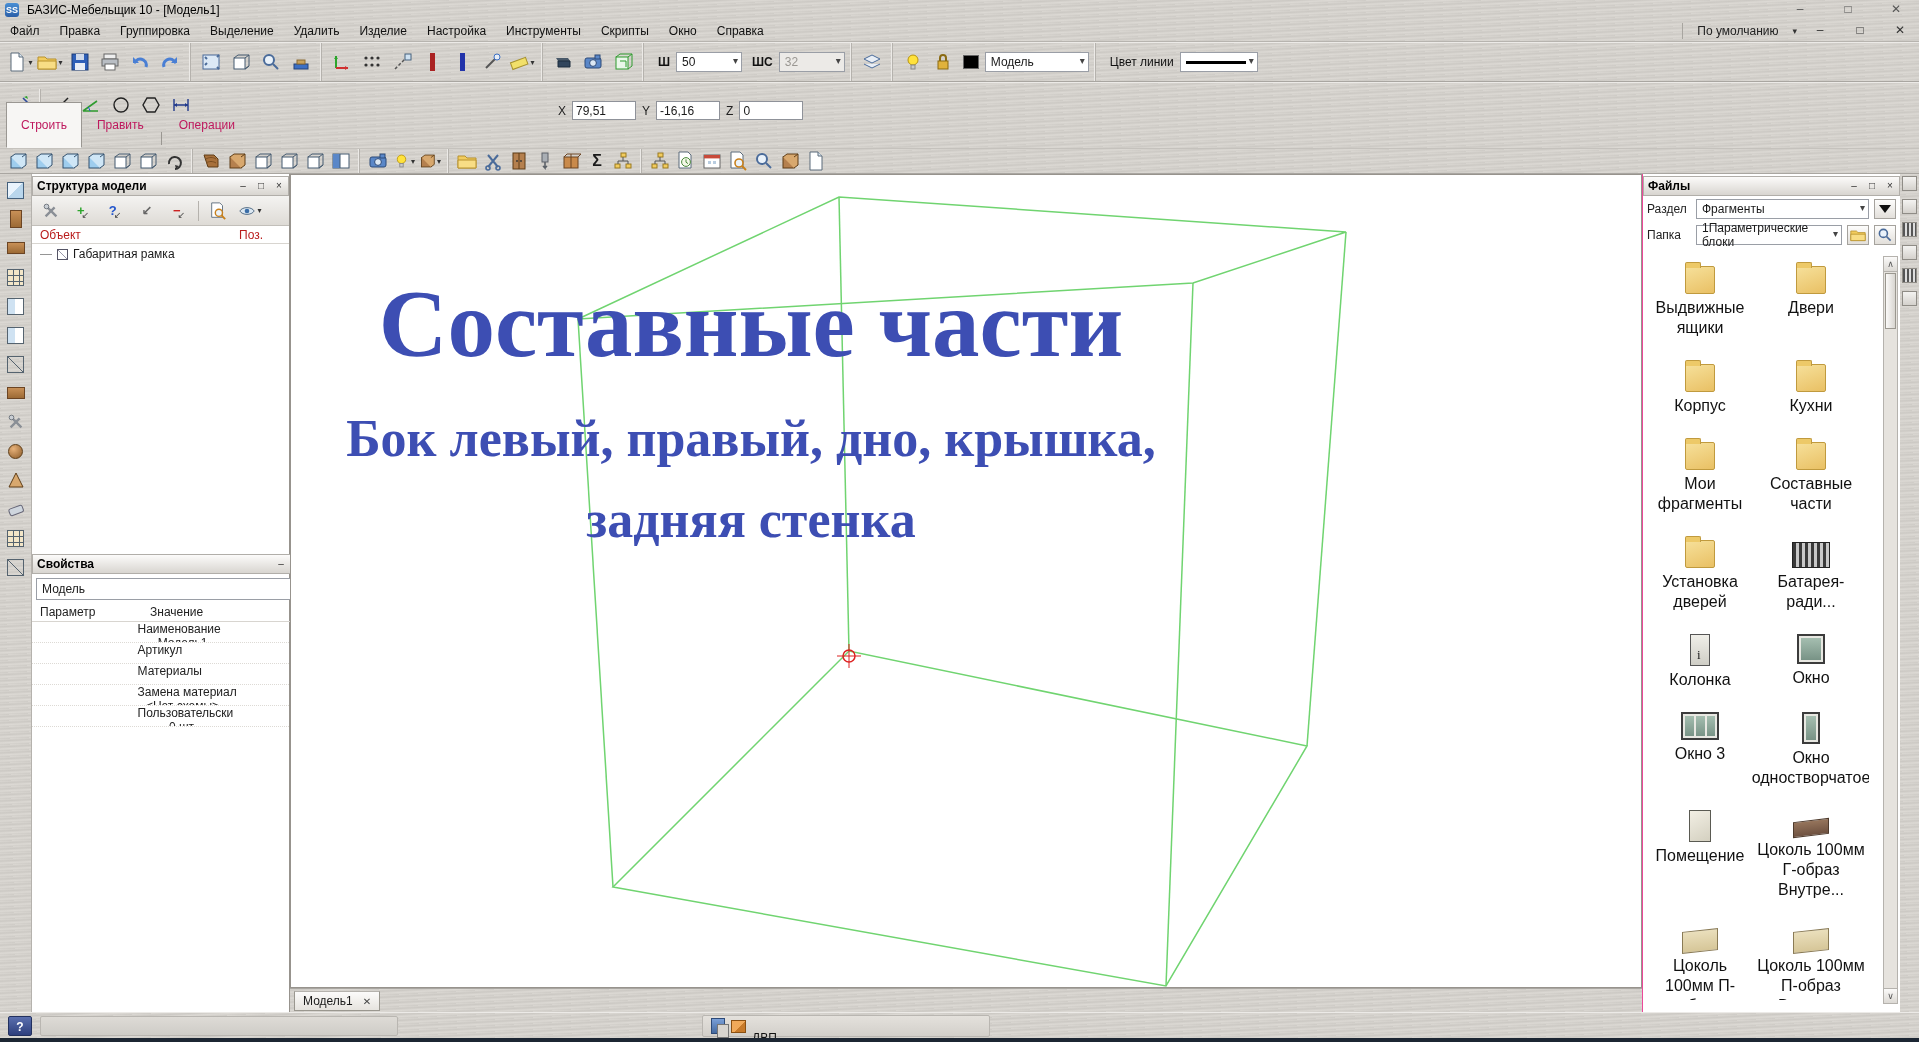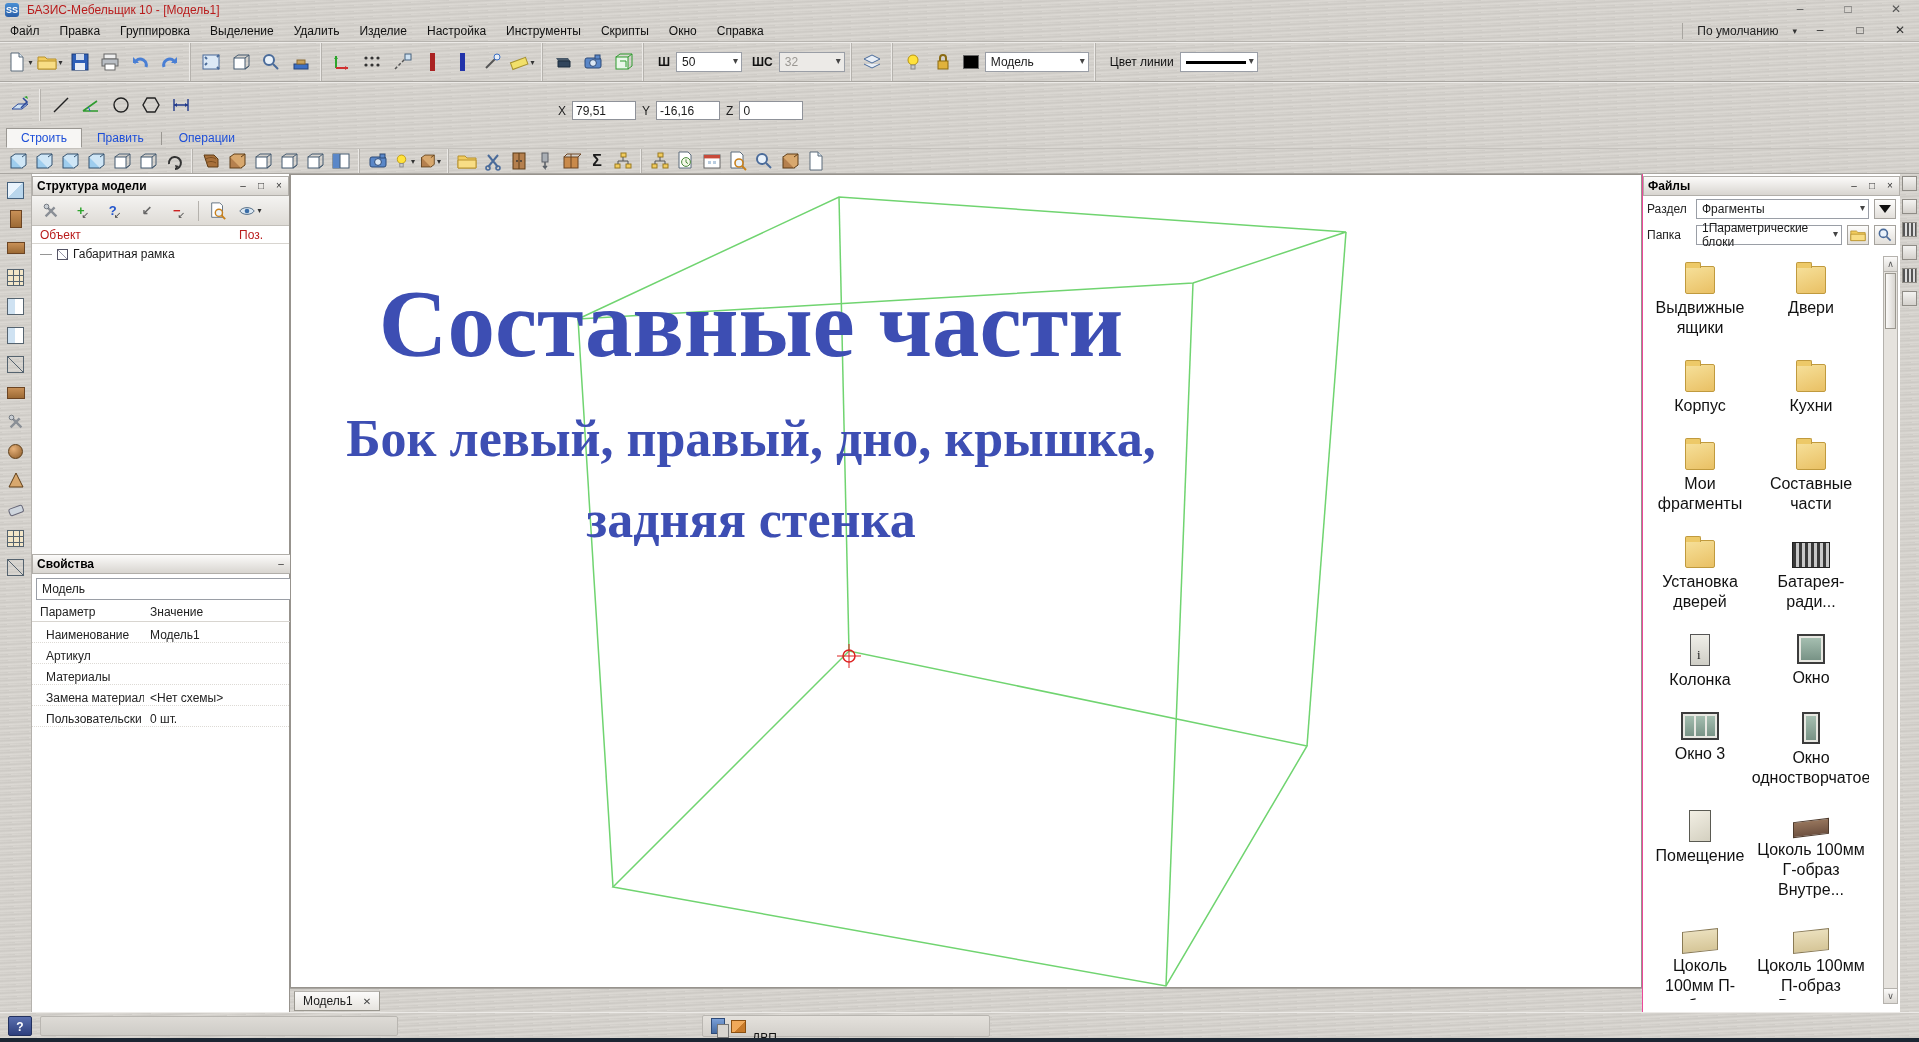"БАЗИС-Мебельщик 10 - [Модель1]" .title-text { color: #b91c1c -> #000000 }
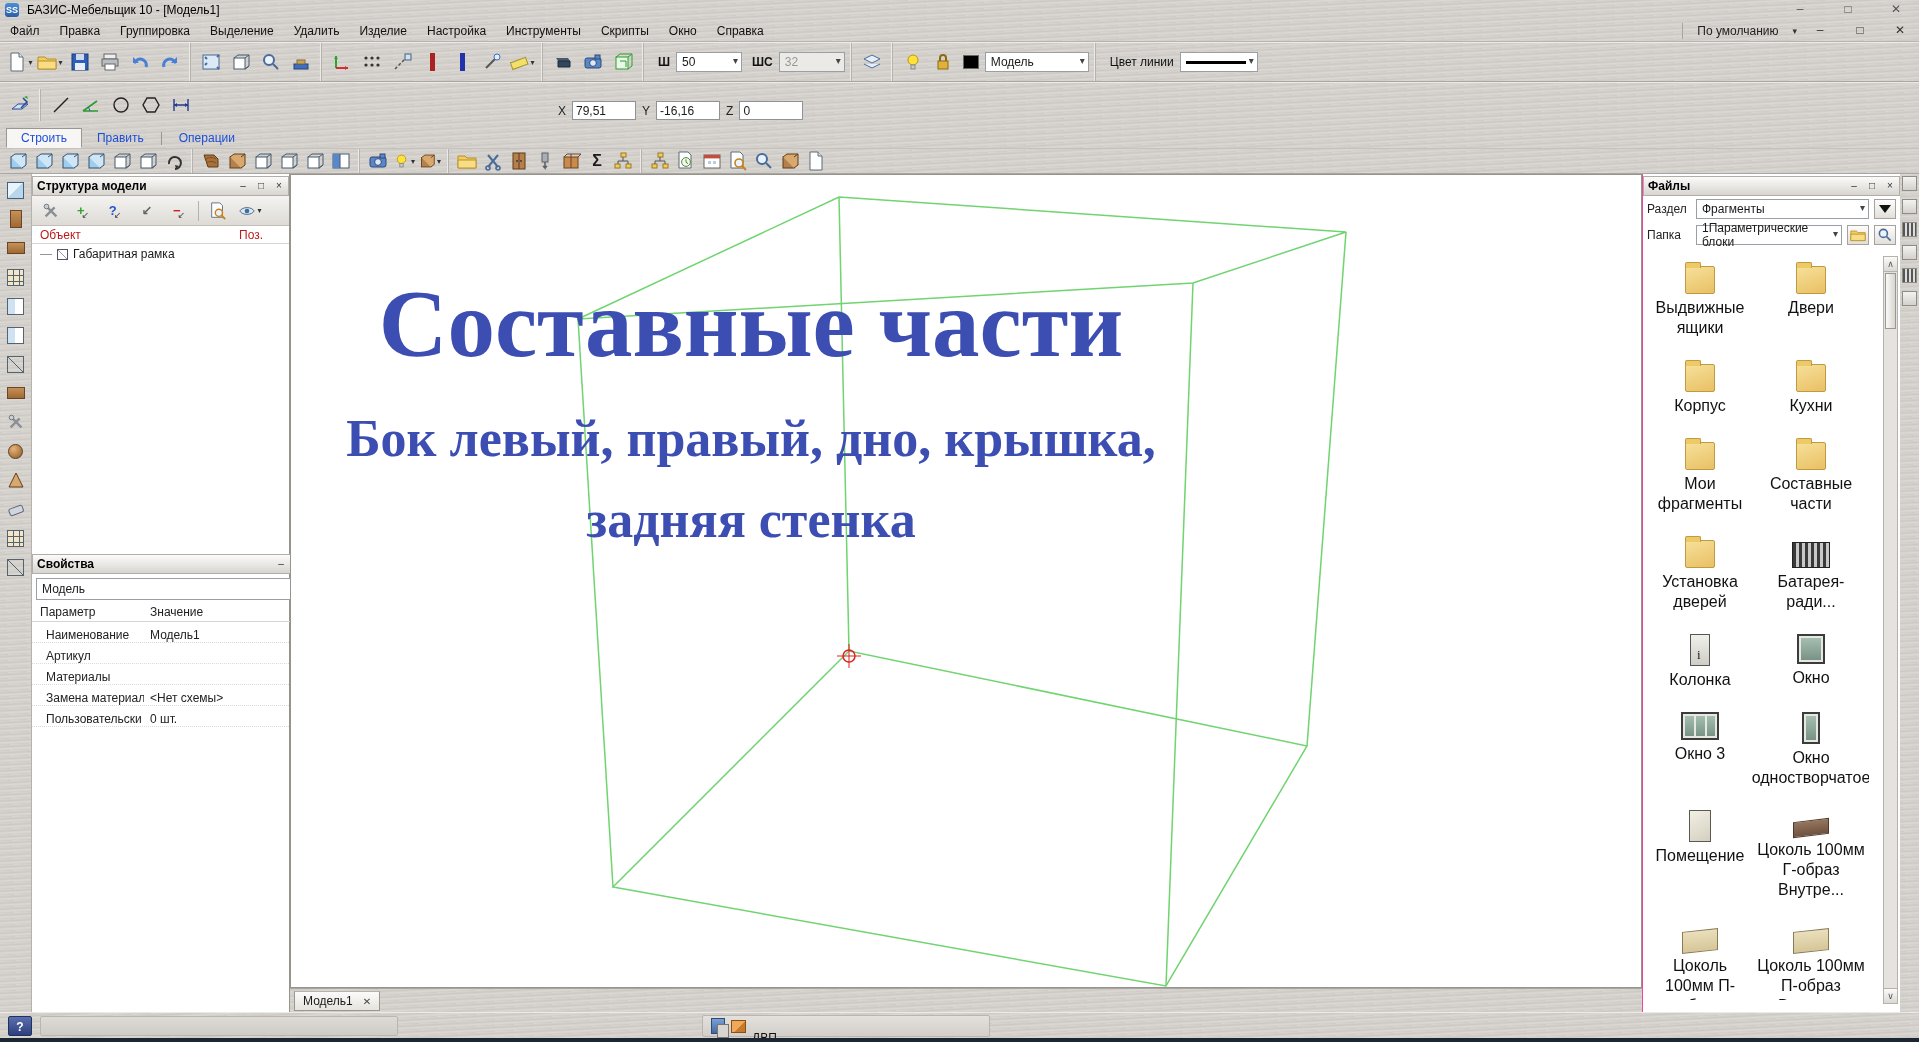"Строить" .mtab { color: #1d4ed8 -> #be185d; padding: 2px 14px -> 15px 14px }
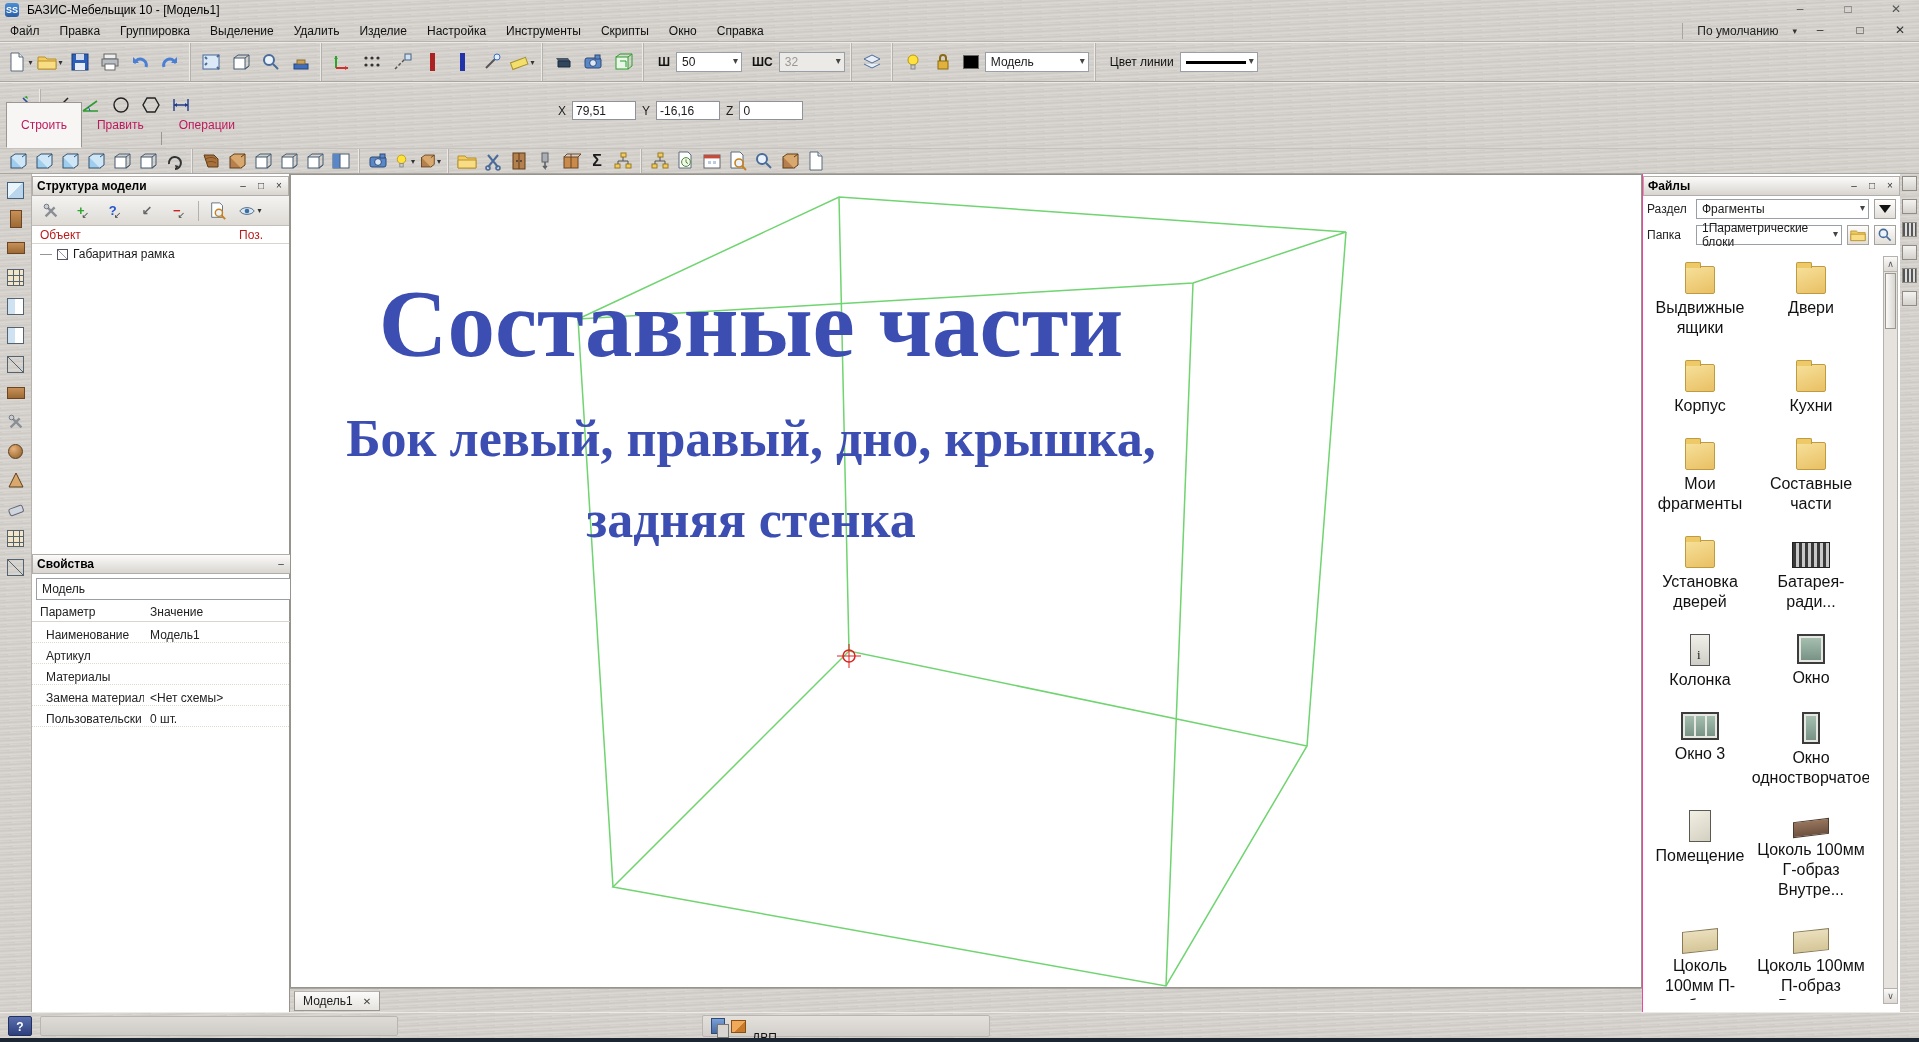"Наименование" .prop-row { align-items: flex-end -> center; flex-direction: none -> column }
